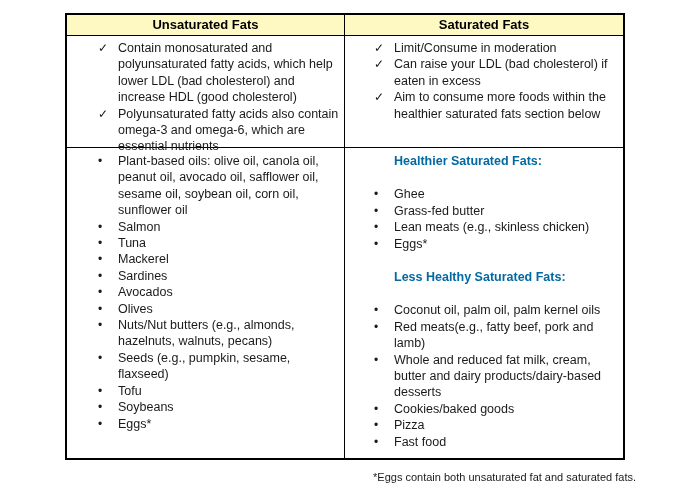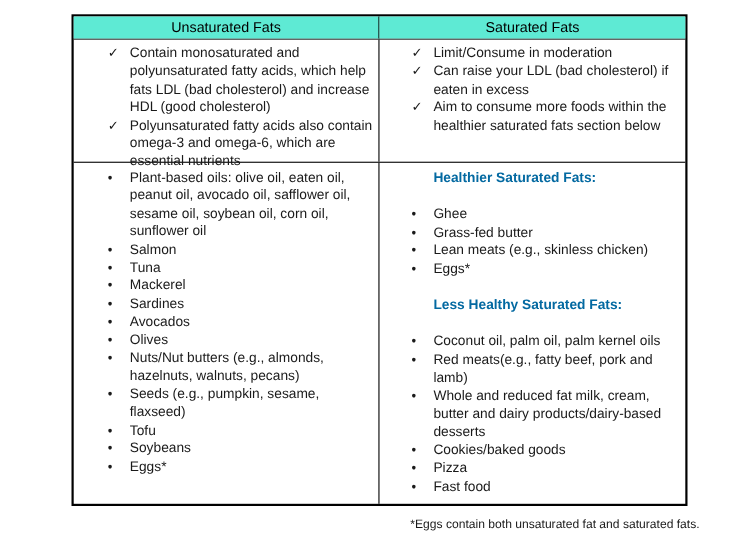"Unsaturated Fats" .th { background: #5eead4 -> #fef9c3; font-weight: normal -> bold }
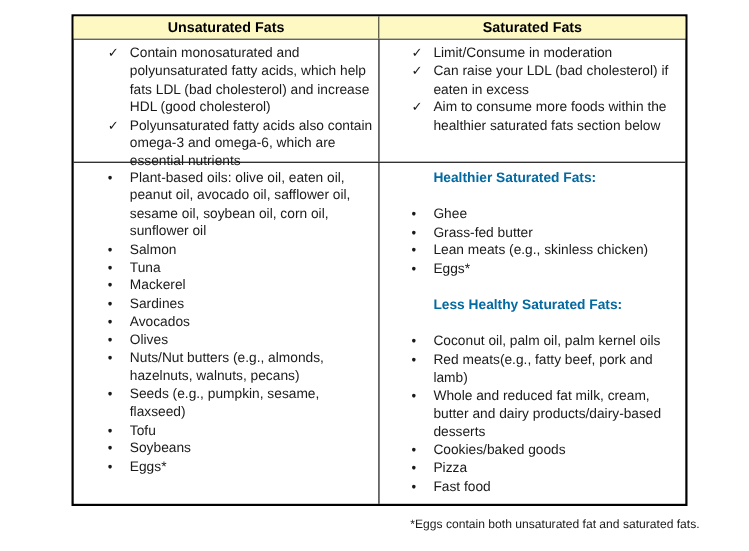"Contain monosaturated and" span { text: fats -> lower }
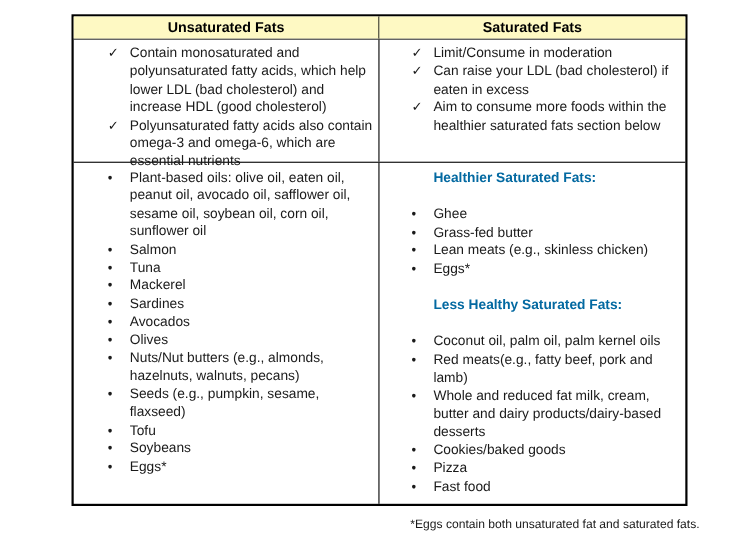"Plant-based oils: olive oil, eaten" span { text: eaten -> canola }
